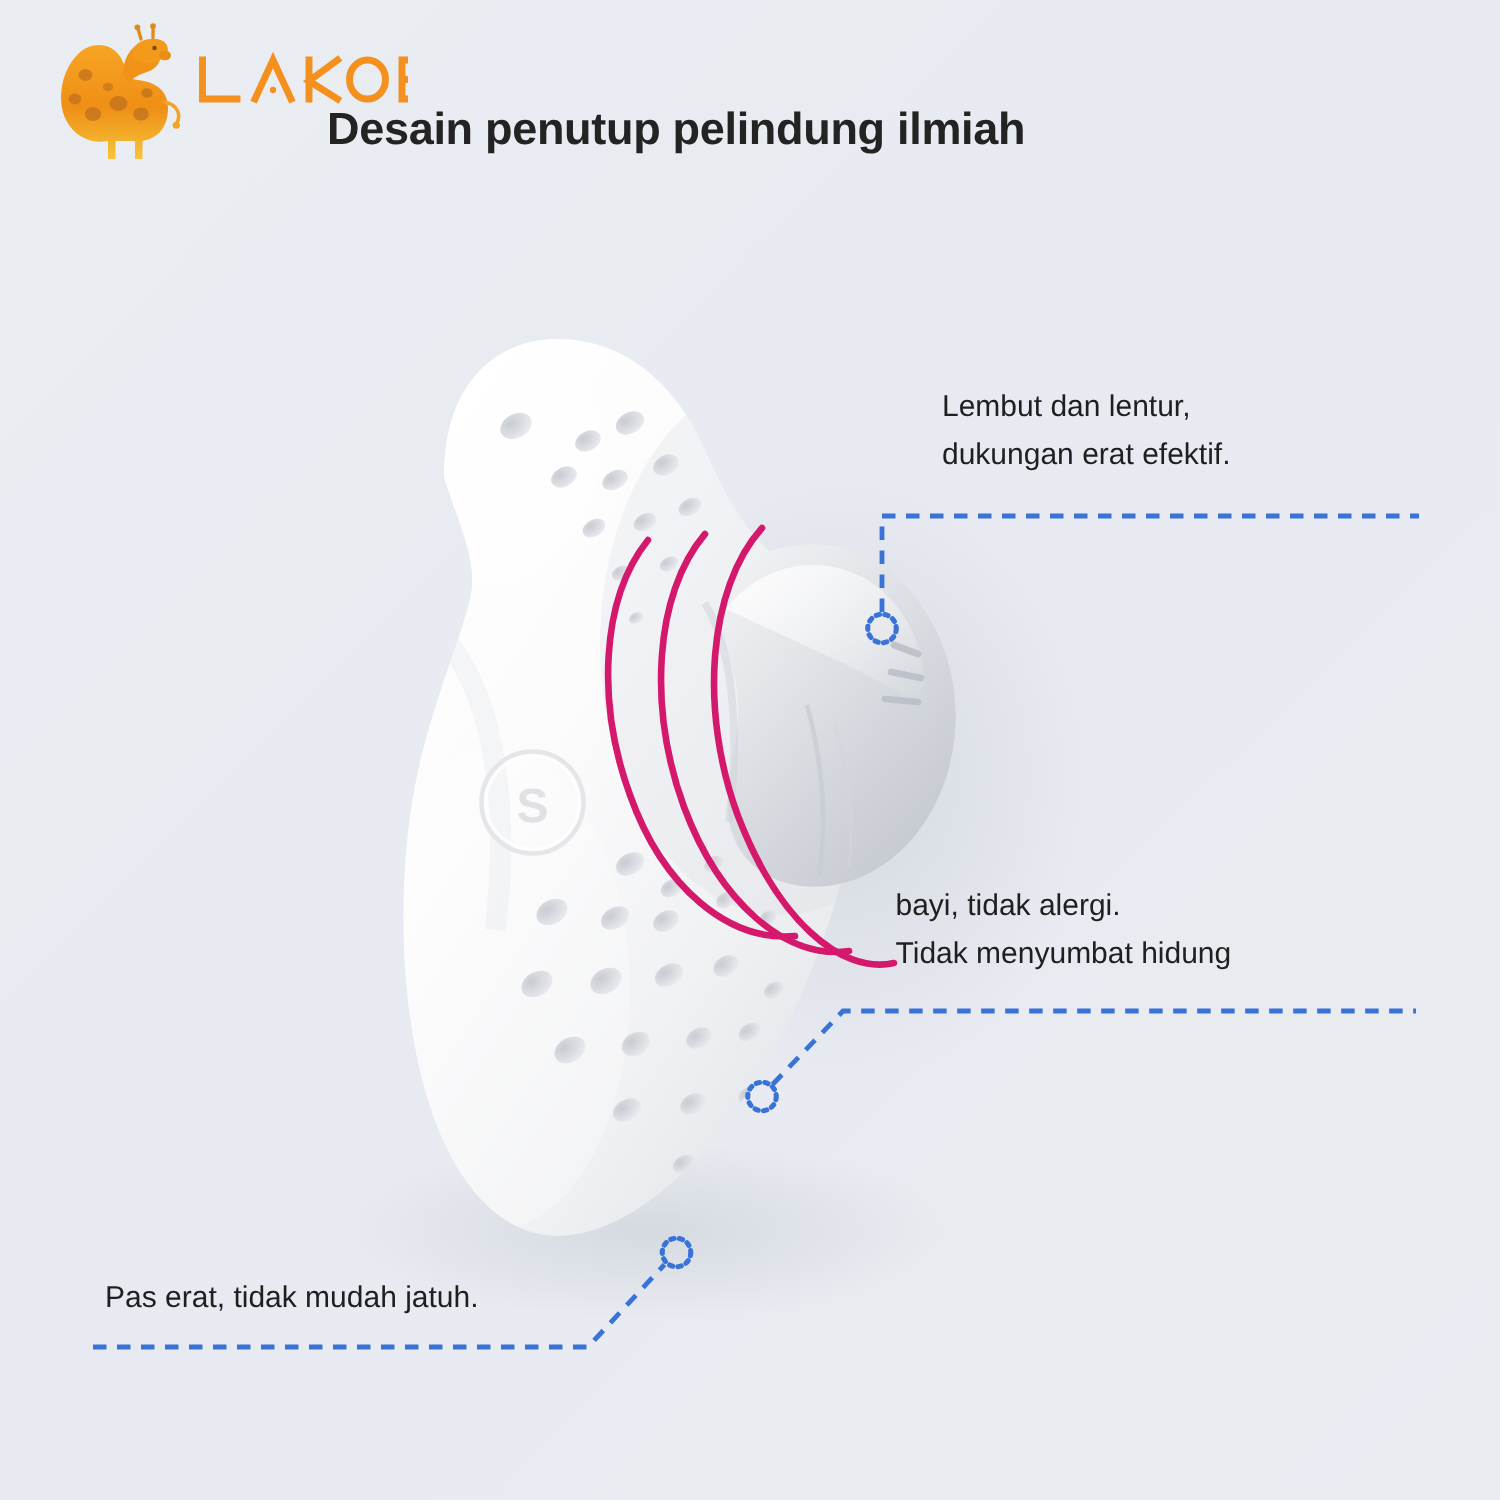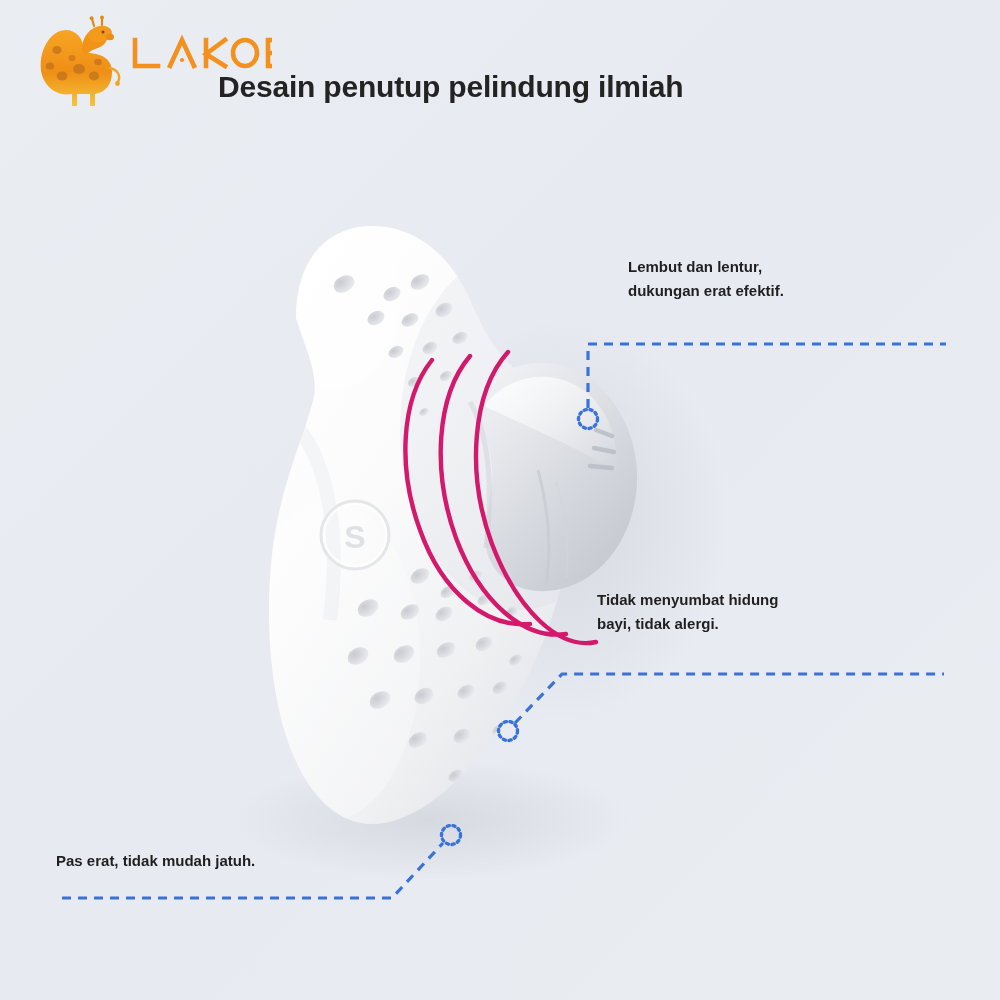"Lembut dan lentur," .callout-text { font-size: 15px -> 20px; font-weight: bold -> normal }
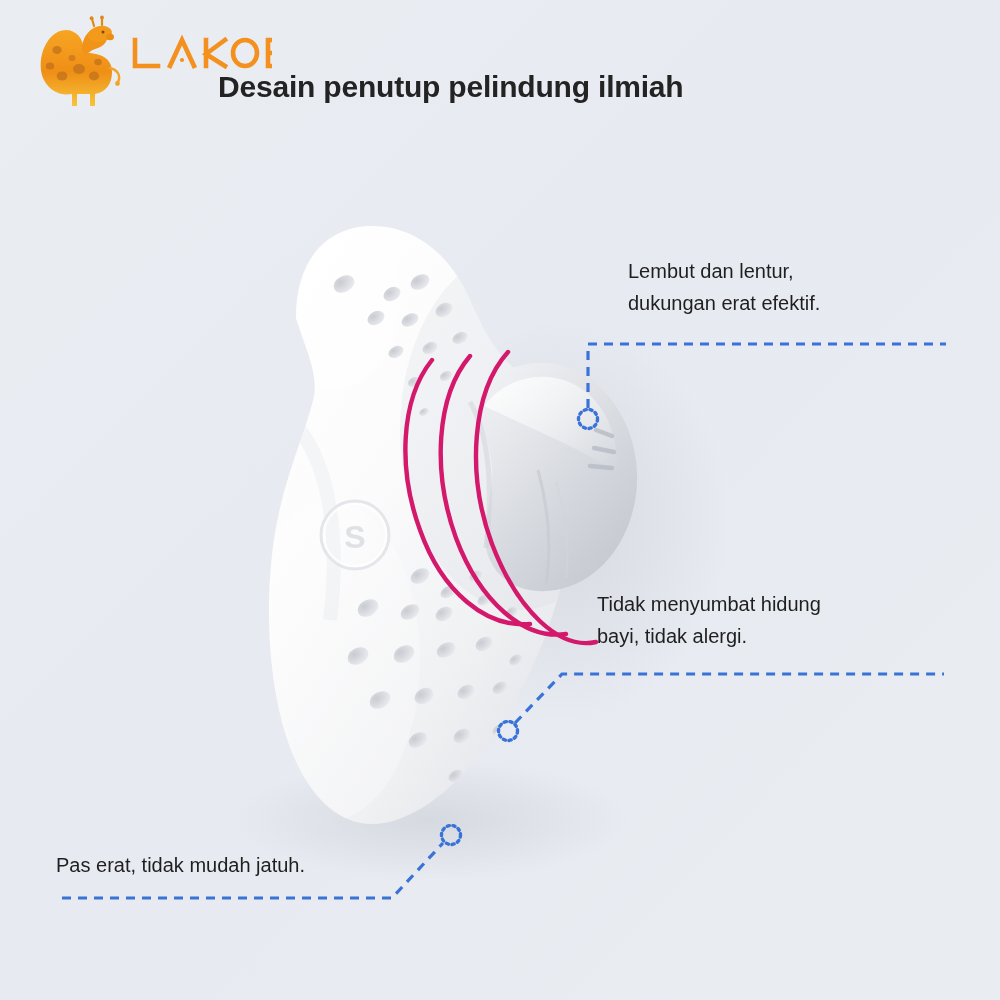"Tidak menyumbat hidung" div { order: before "bayi, tidak alergi." -> after "bayi, tidak alergi." }
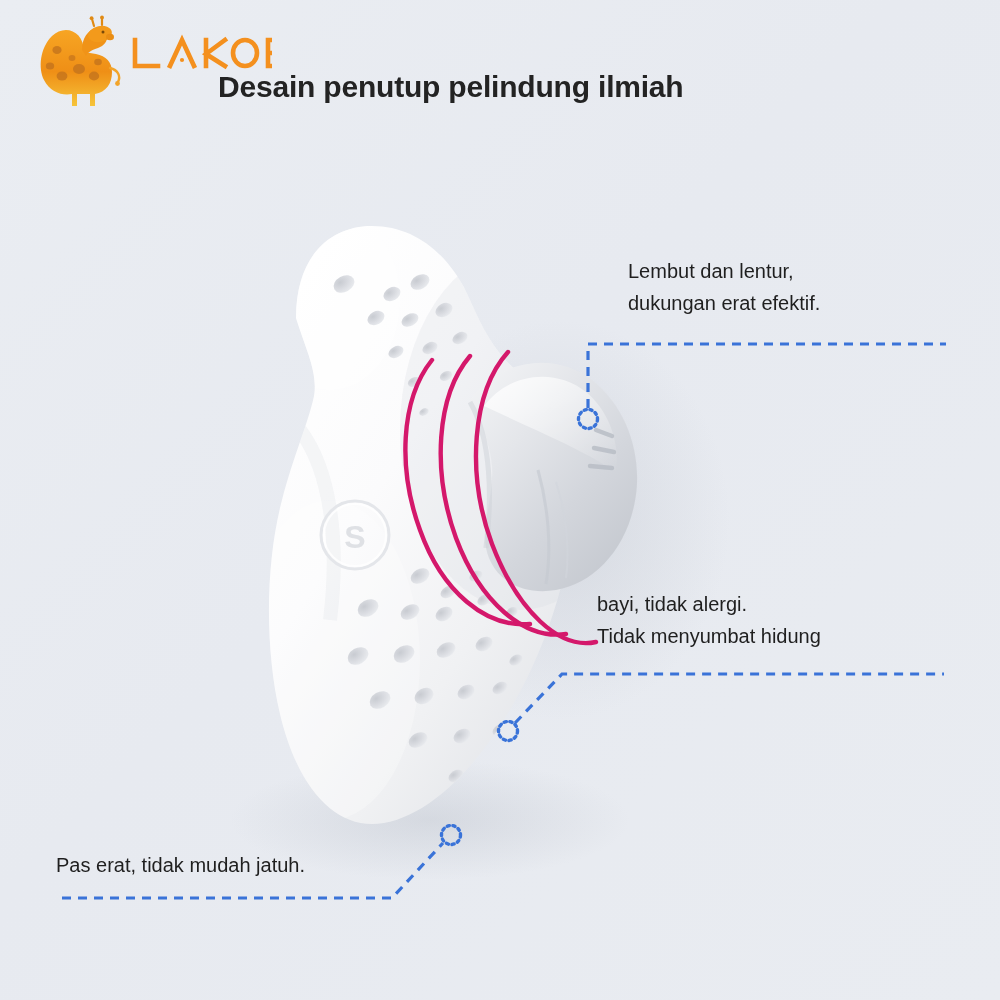"Pas erat, tidak mudah jatuh." #callout-3-text { left: 56px -> 70px }
